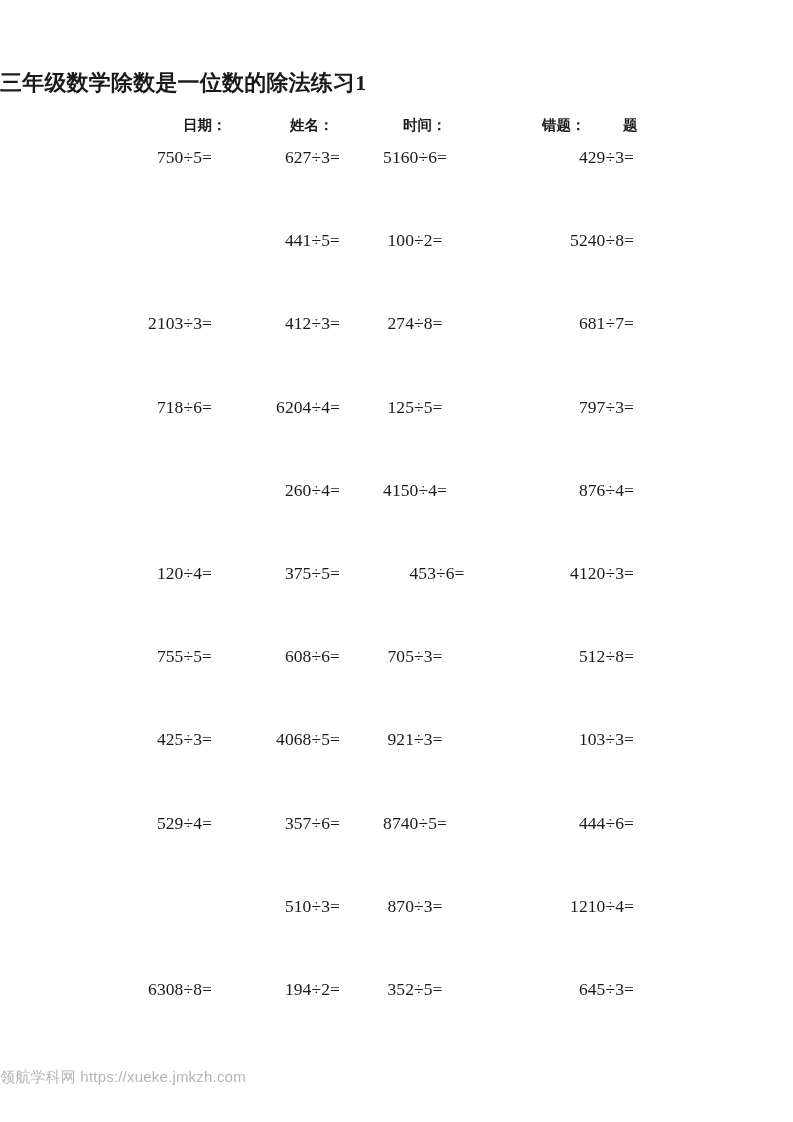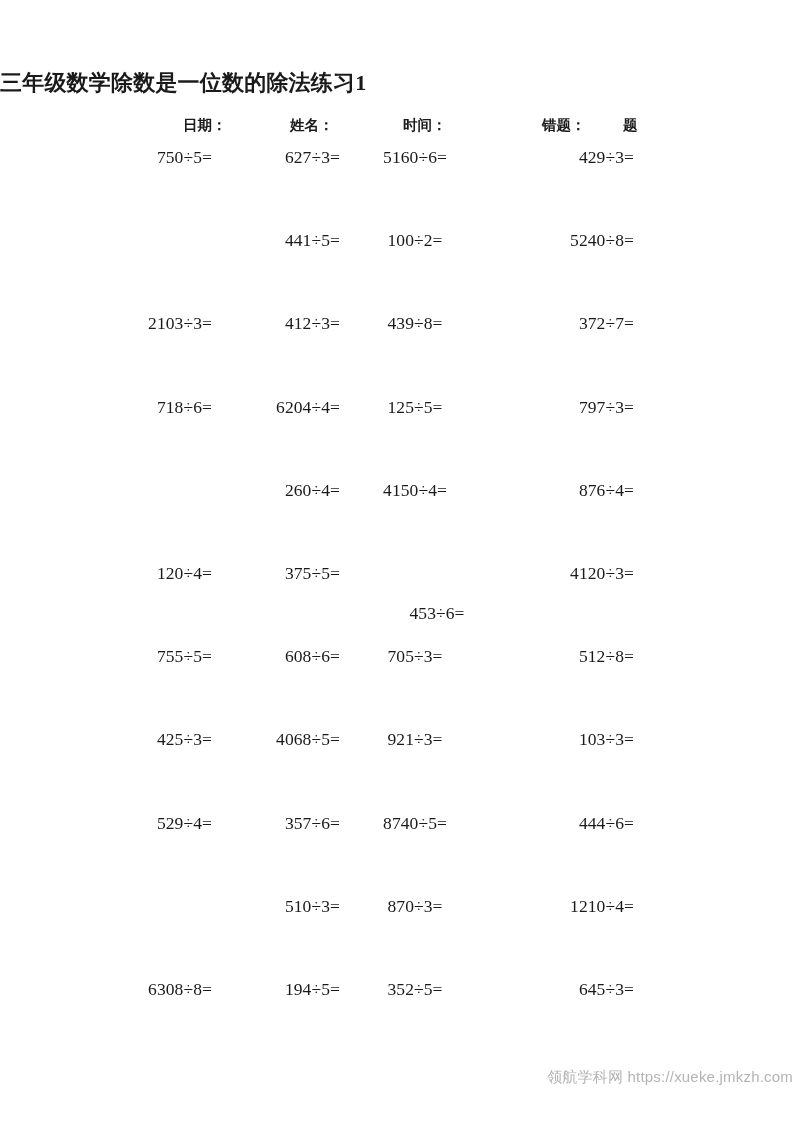"439÷8=" span.problem-cell { text: 439 -> 274 }
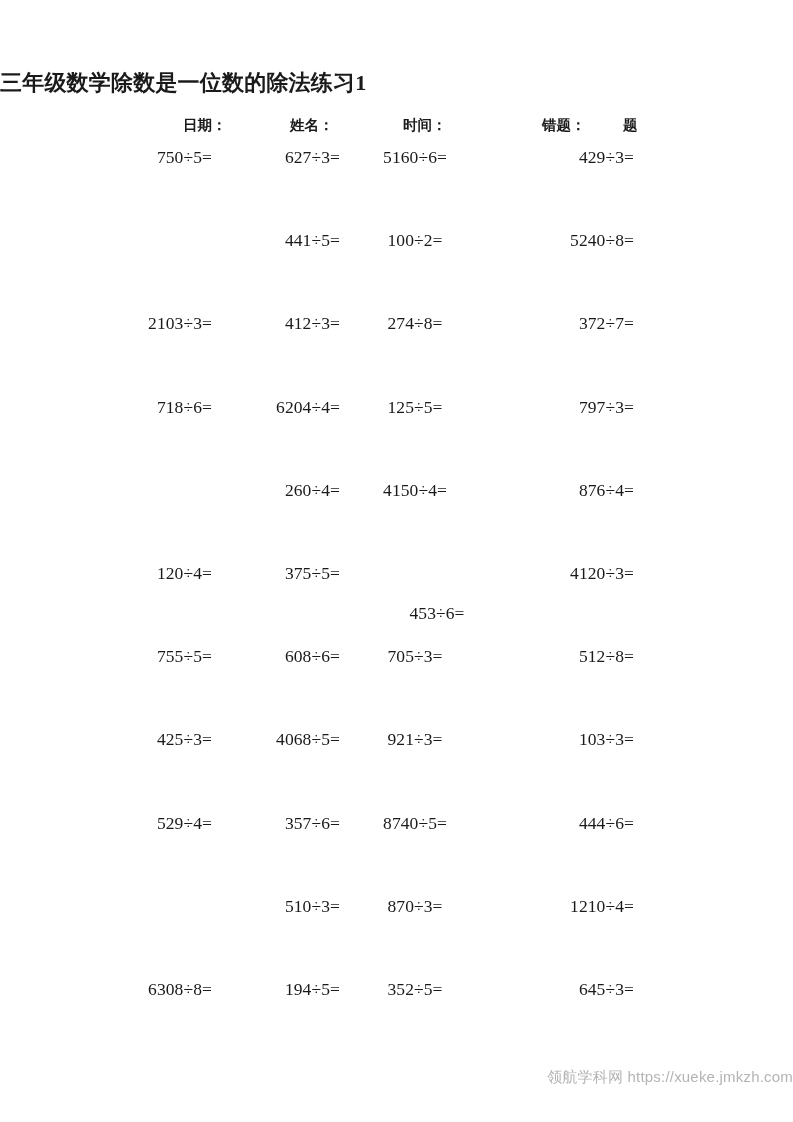"372÷7=" span.problem-cell { text: 372 -> 681 }
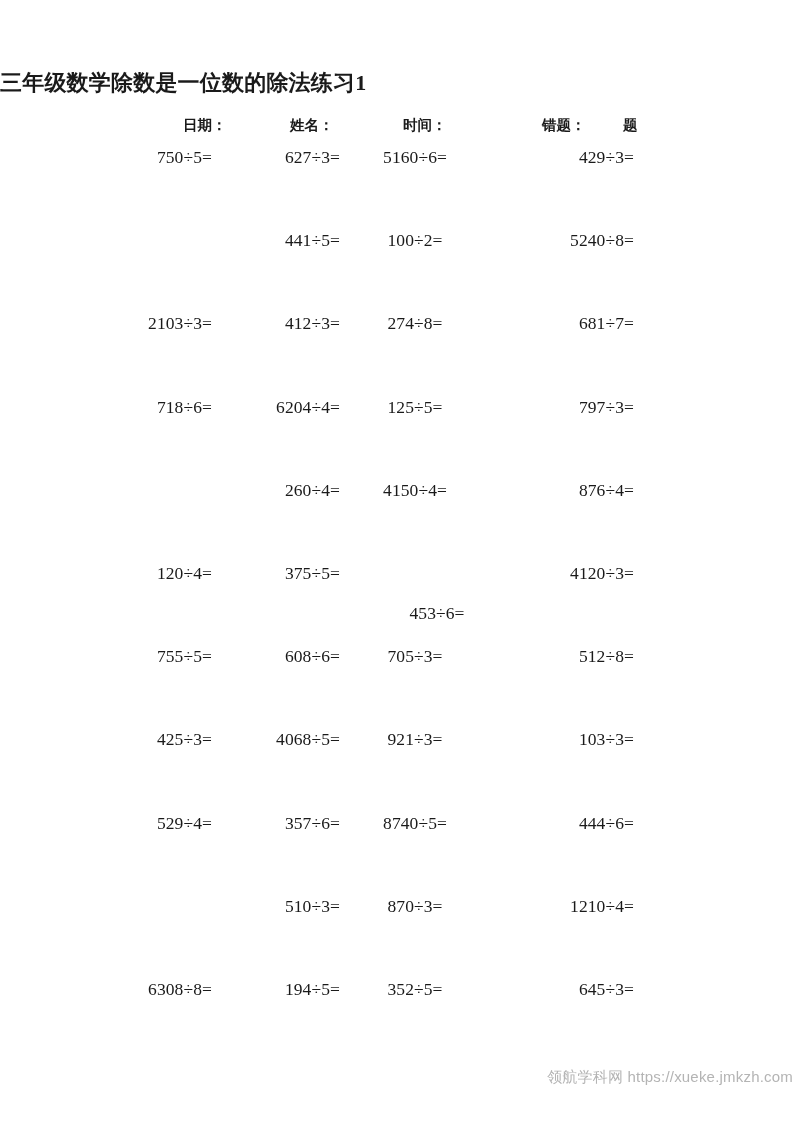"453÷6=" .cell-indent { margin-top: 40px -> none }
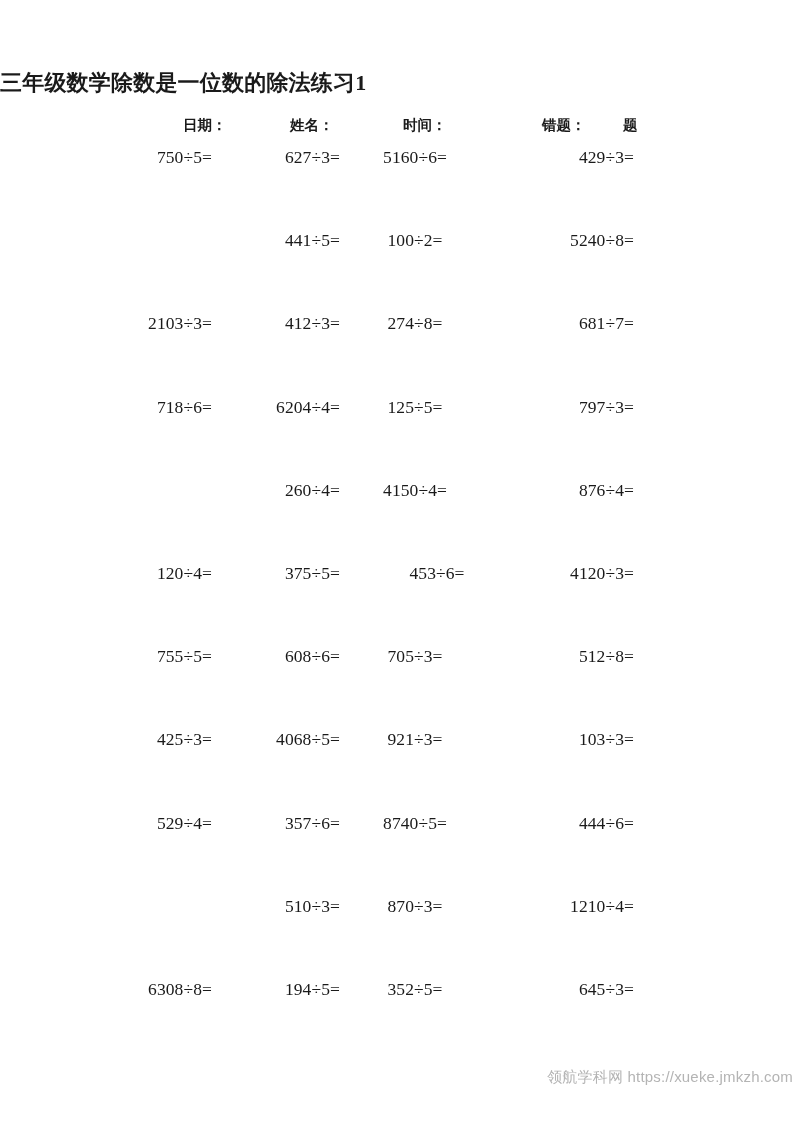"194÷5=" span.problem-cell { text: 5 -> 2 }
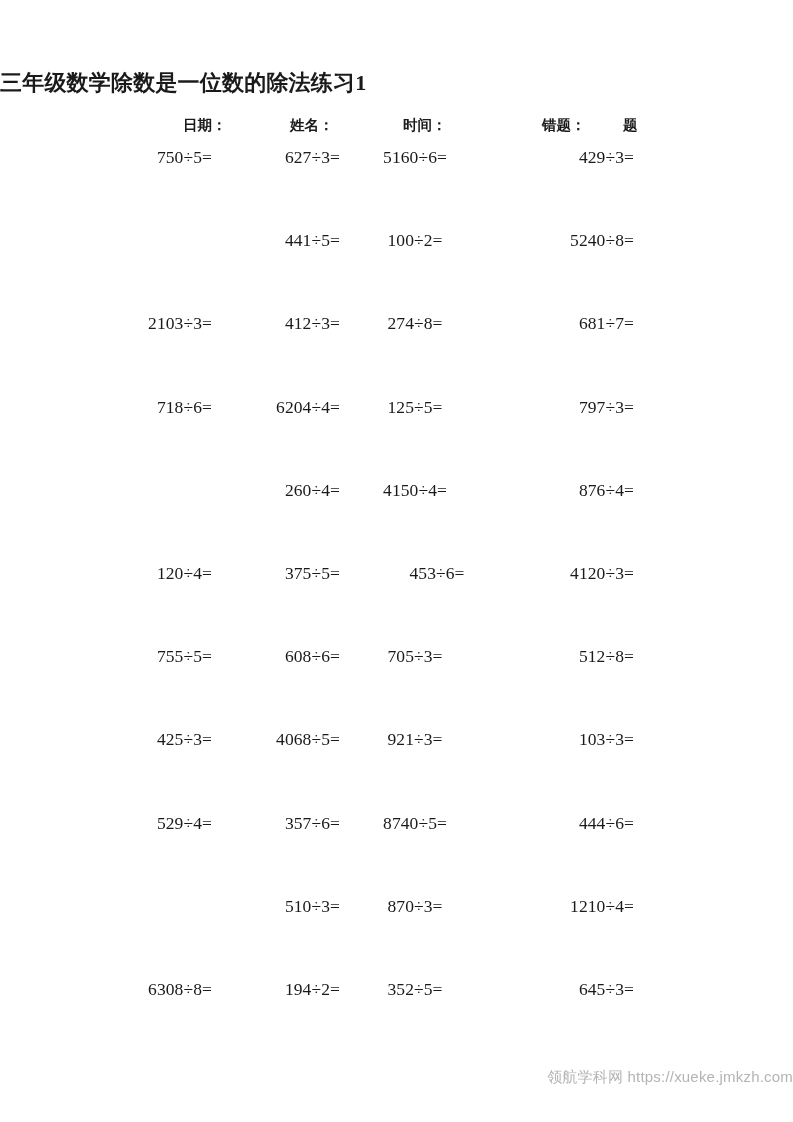"领航学科网 https://xueke.jmkzh.com" .footer-watermark { text-align: right -> left }
